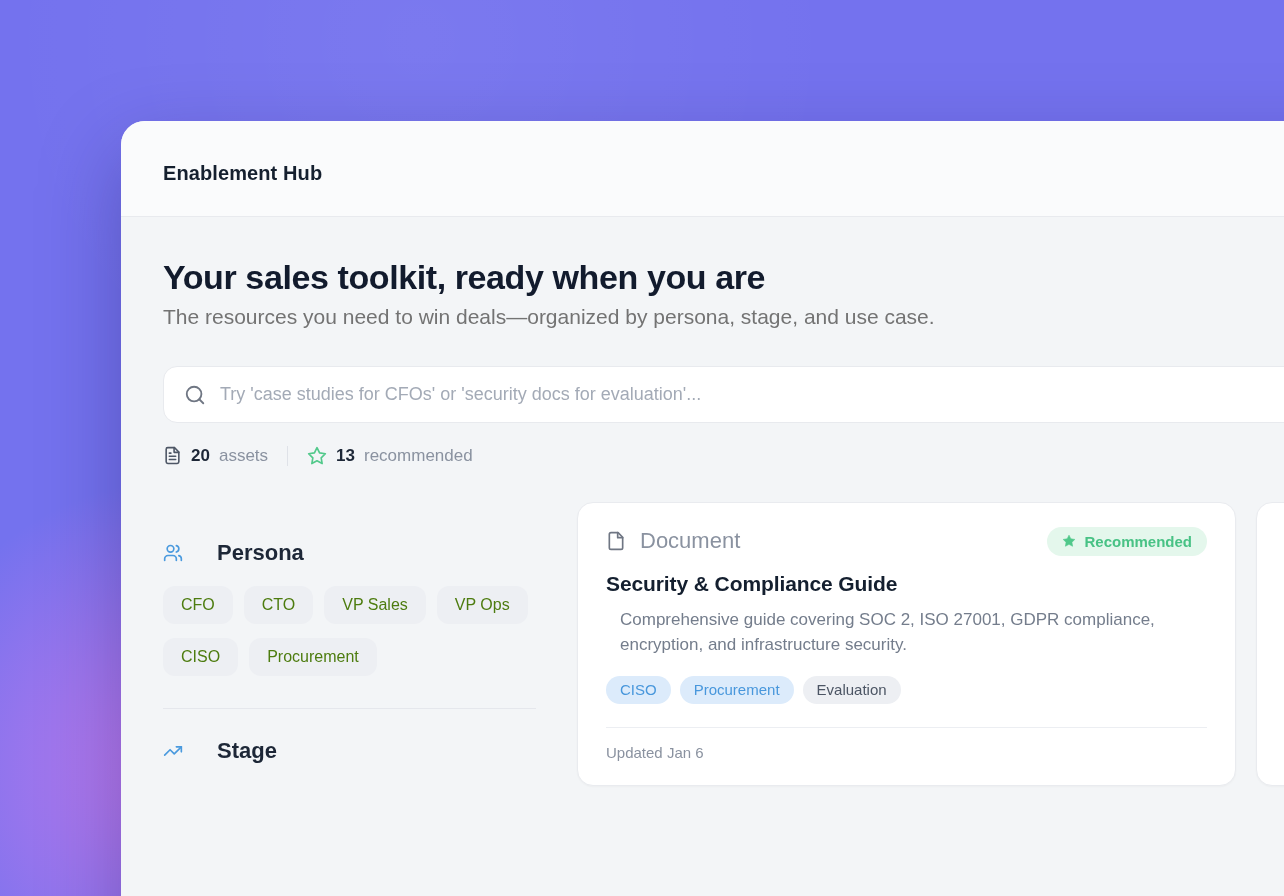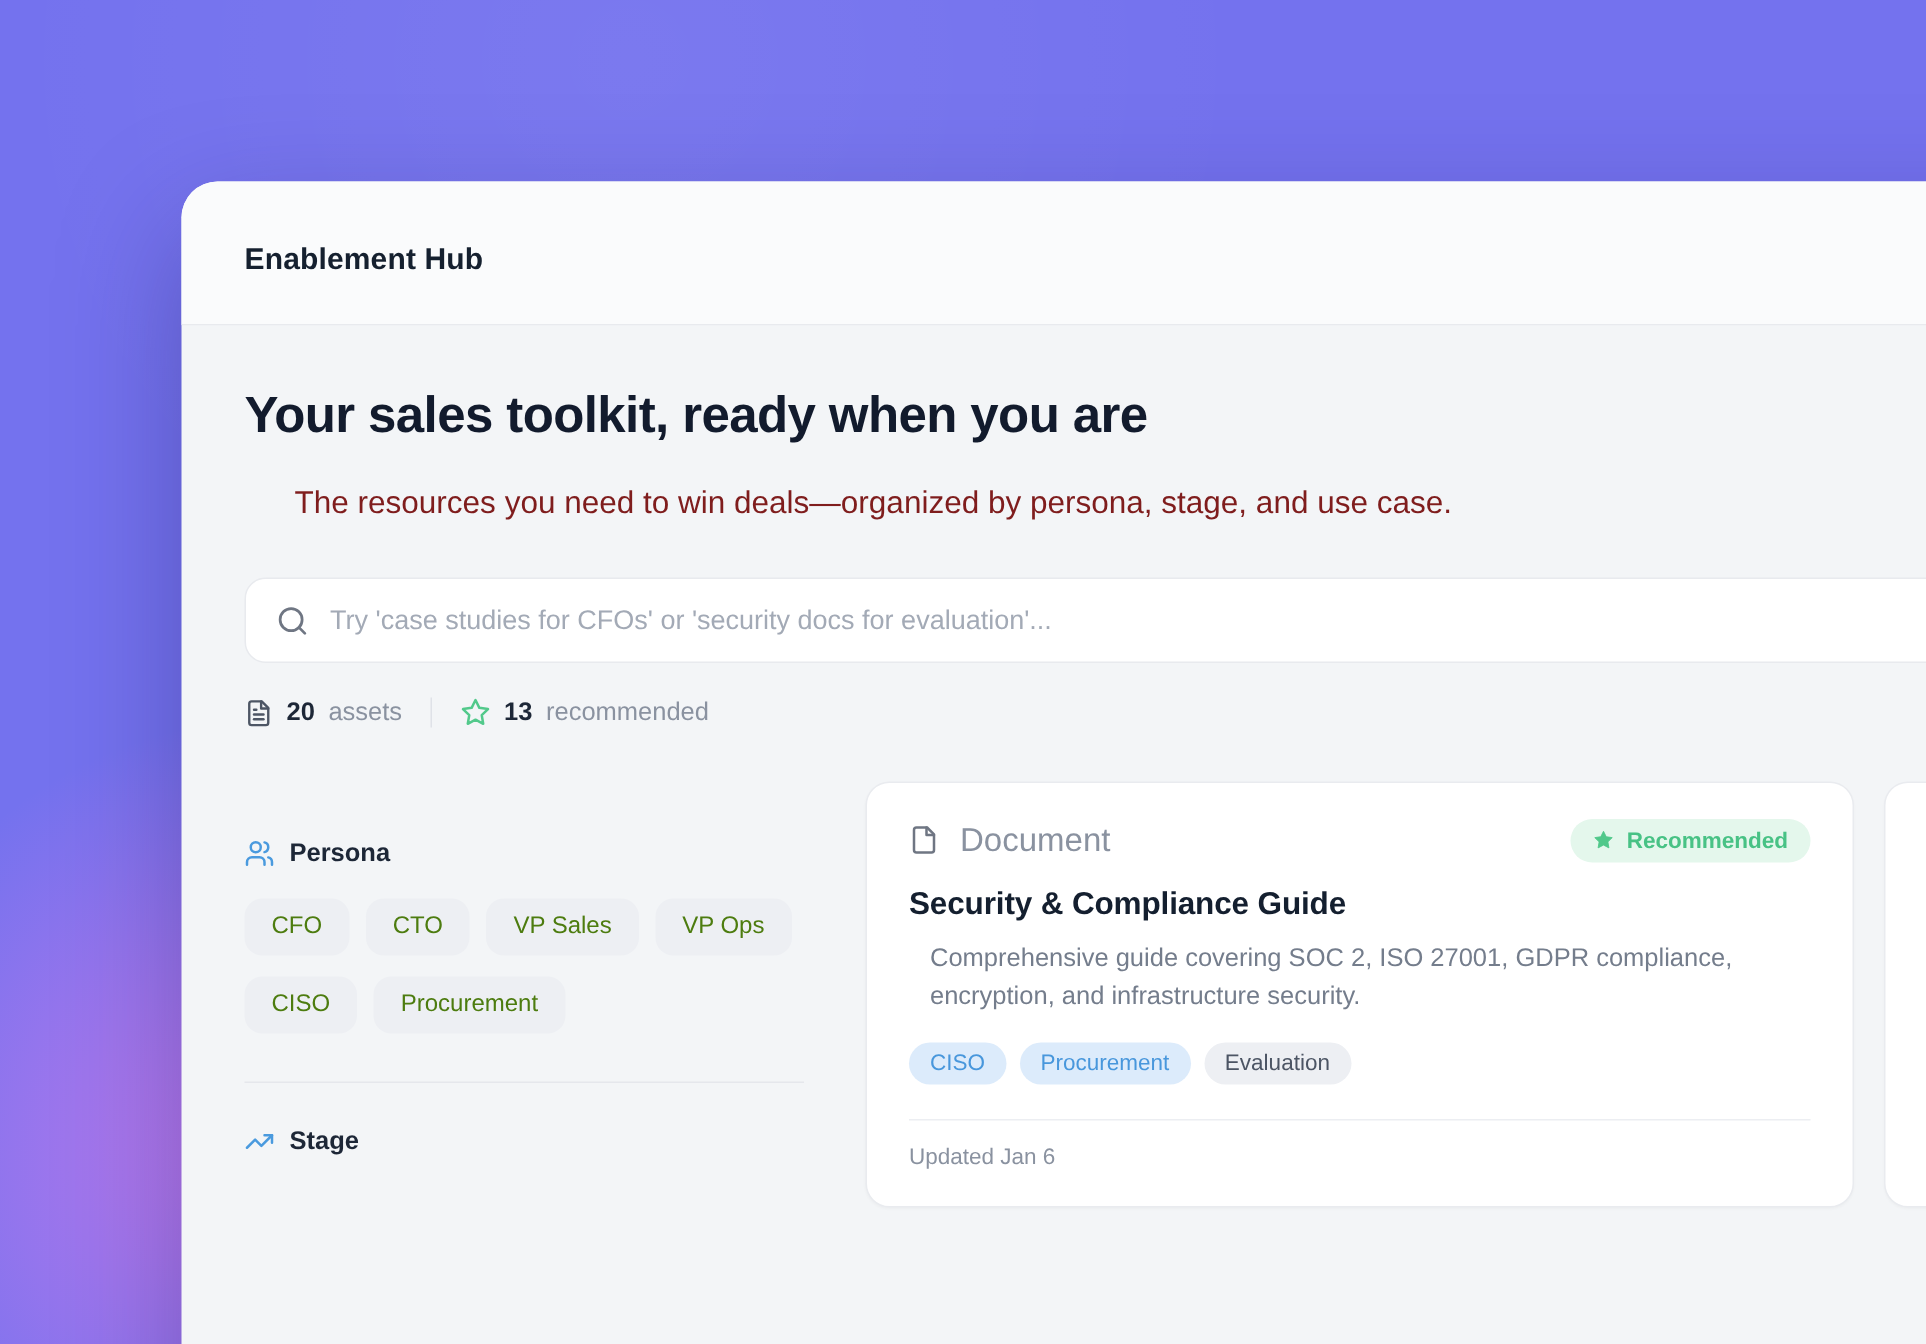"The resources you need to" .hero-subtitle { color: #7f1d1d -> #737373; margin-top: 19px -> 0; text-align: right -> none }
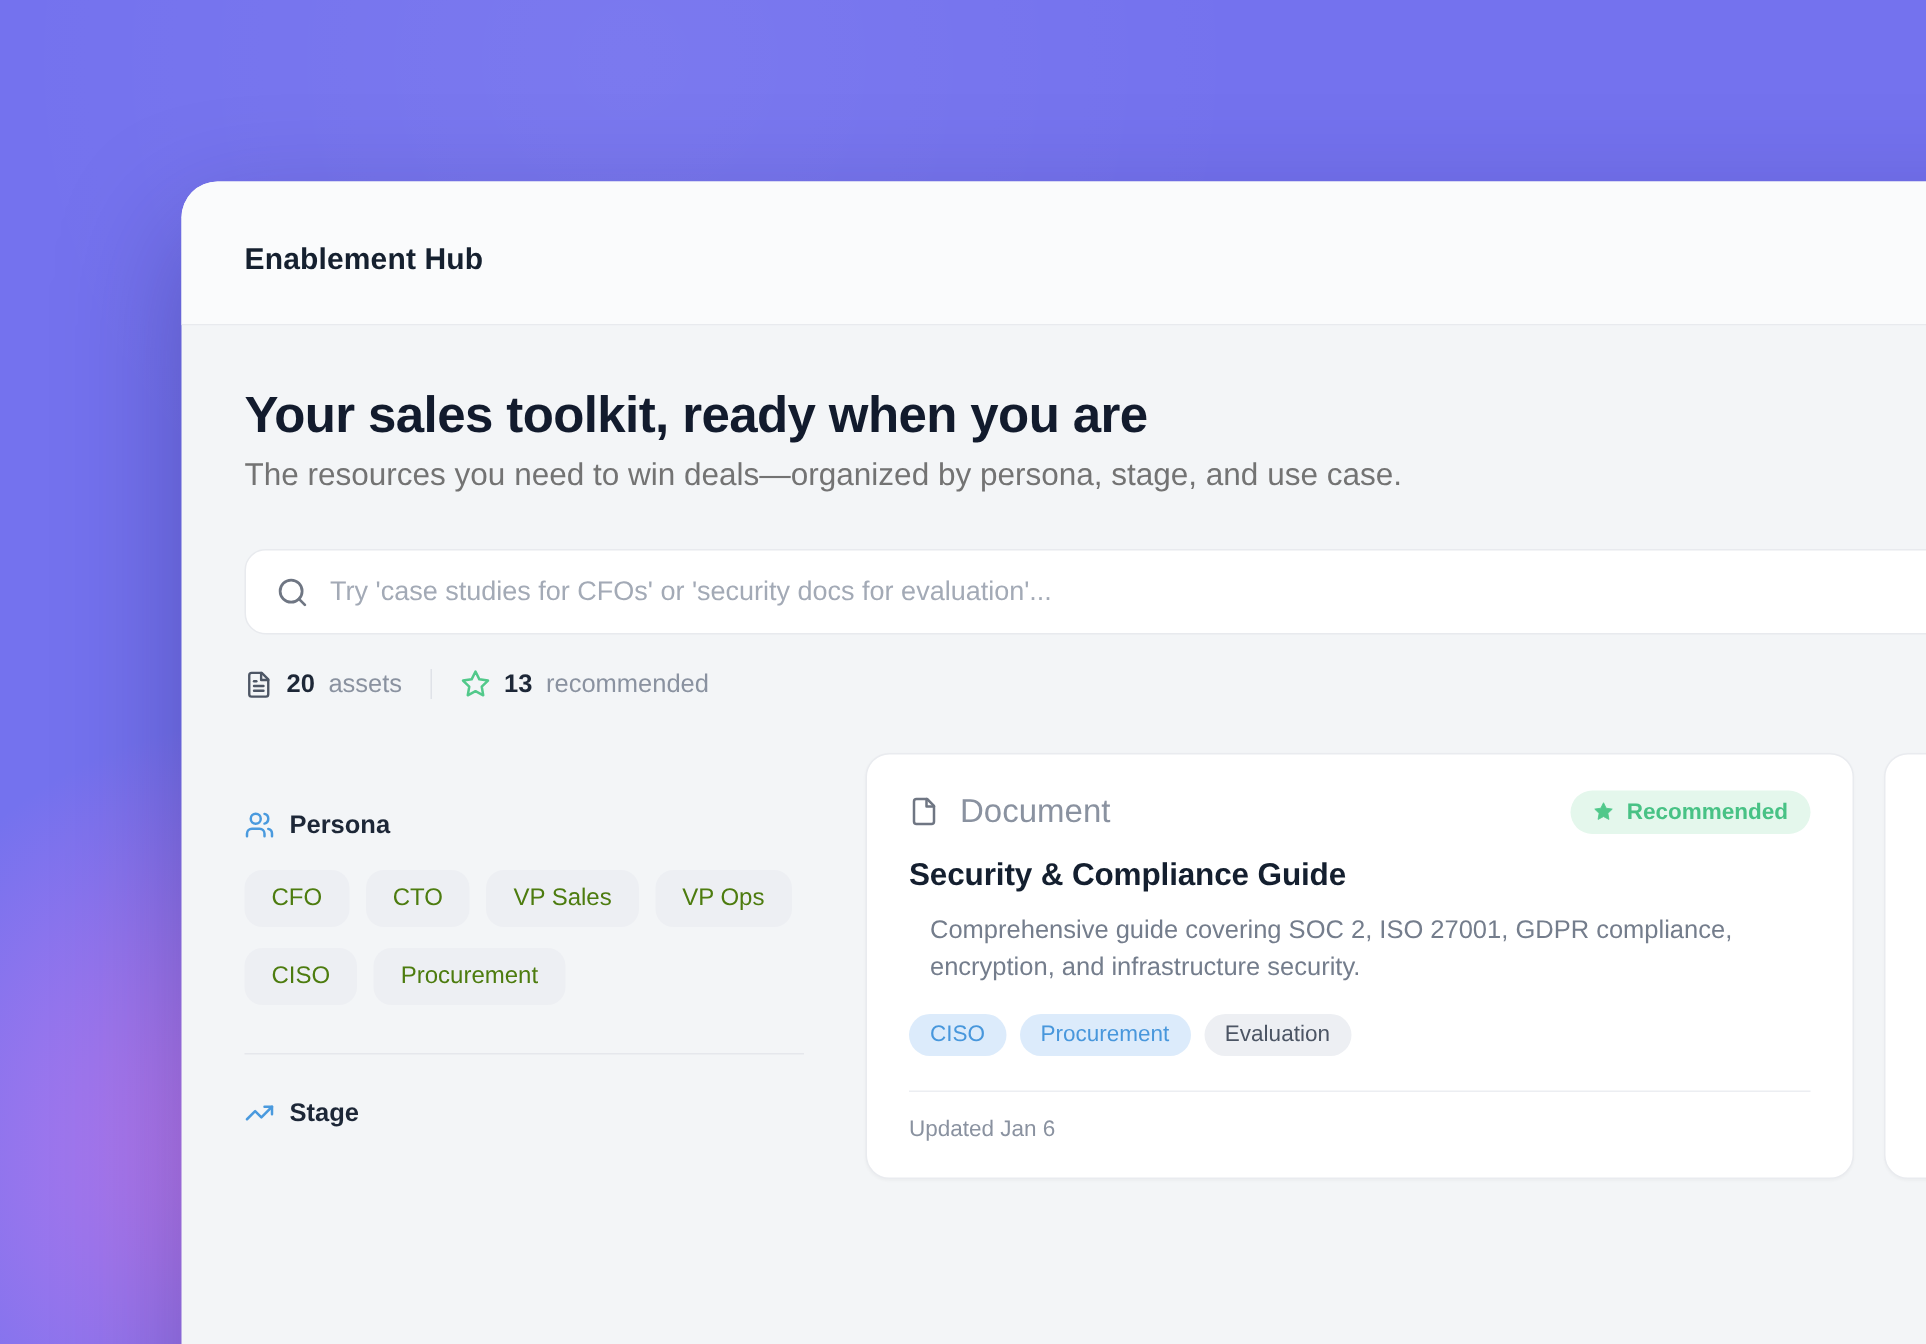"20" .stat { align-items: center -> flex-start }
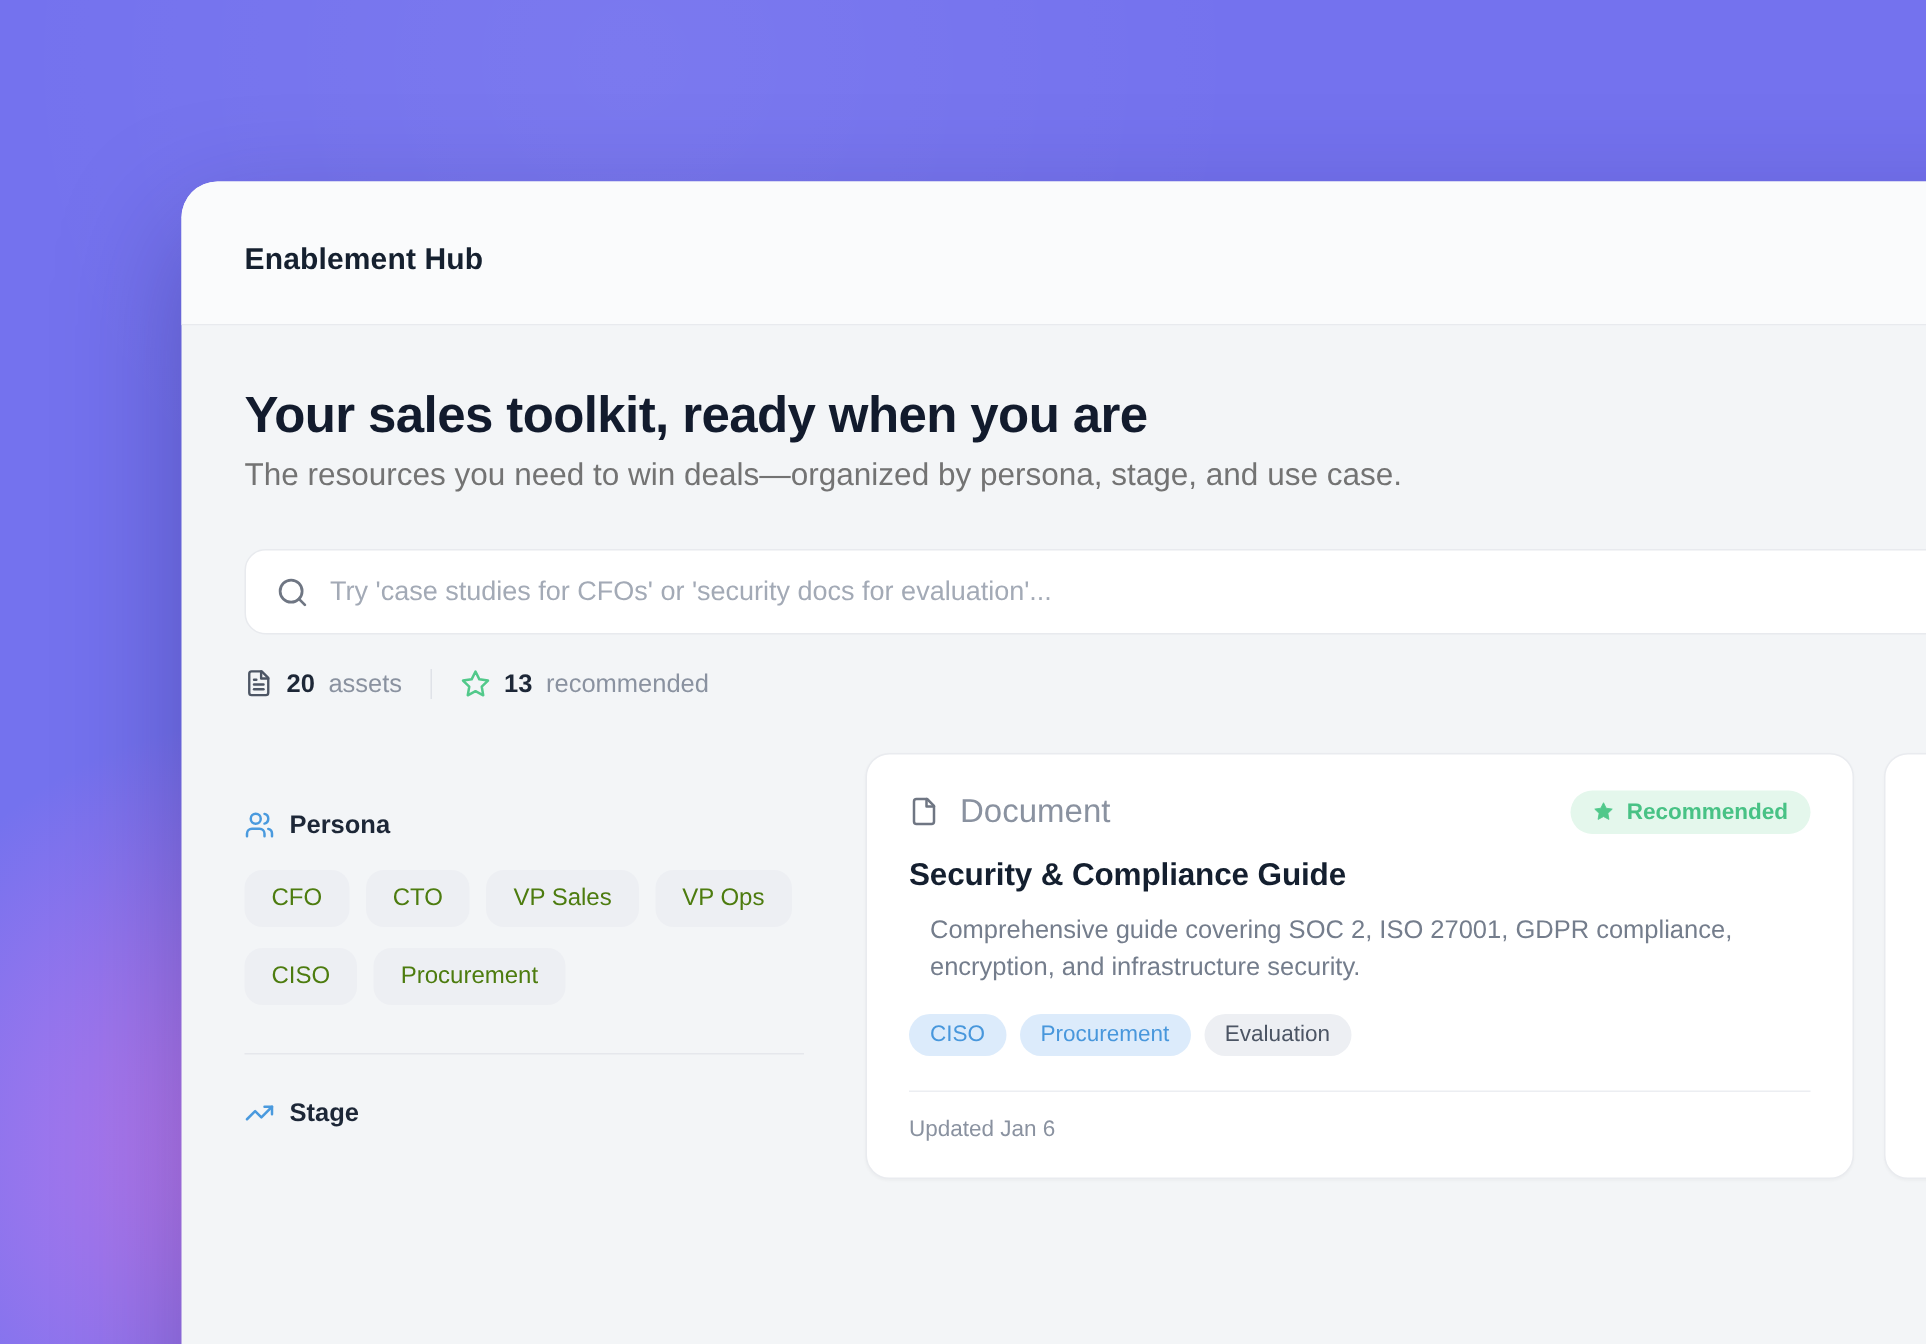"Persona" .section-title { font-size: 17px -> 22px; margin-left: none -> 24px }
